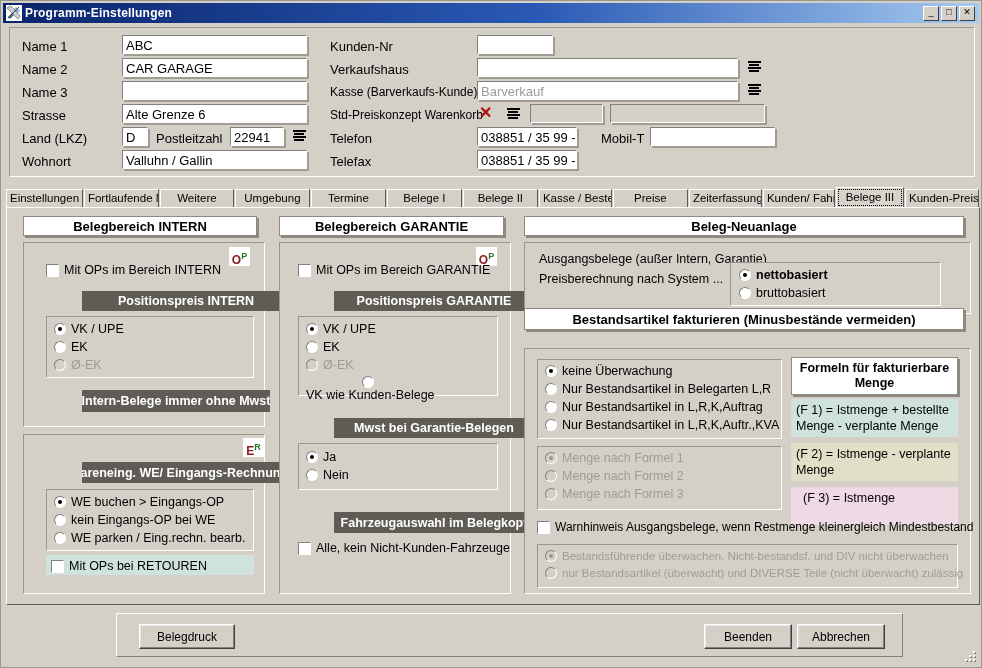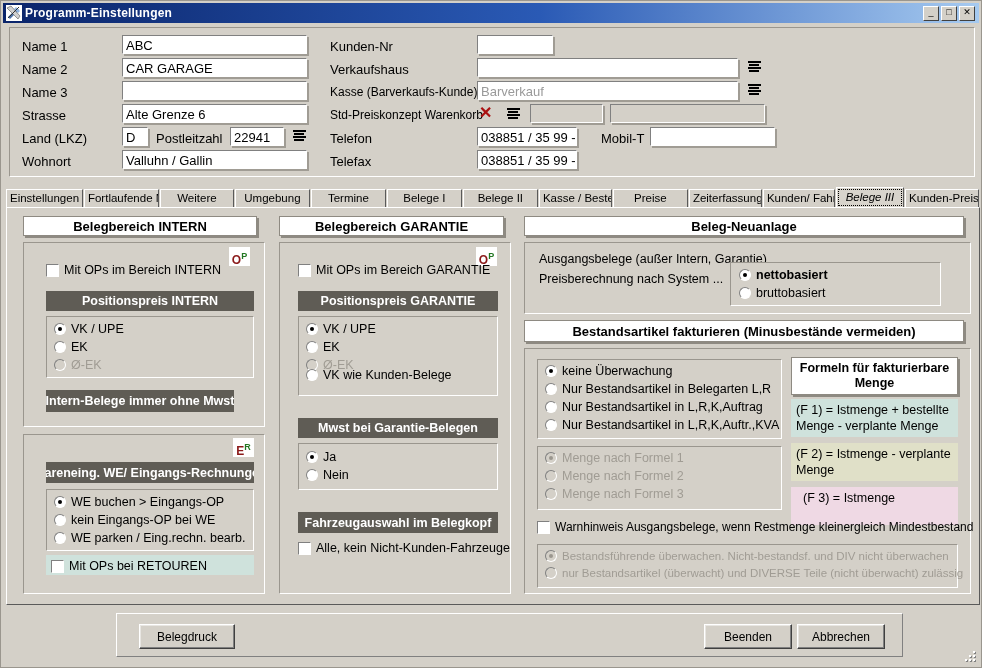"Belege III" div.tab { font-style: italic -> none }
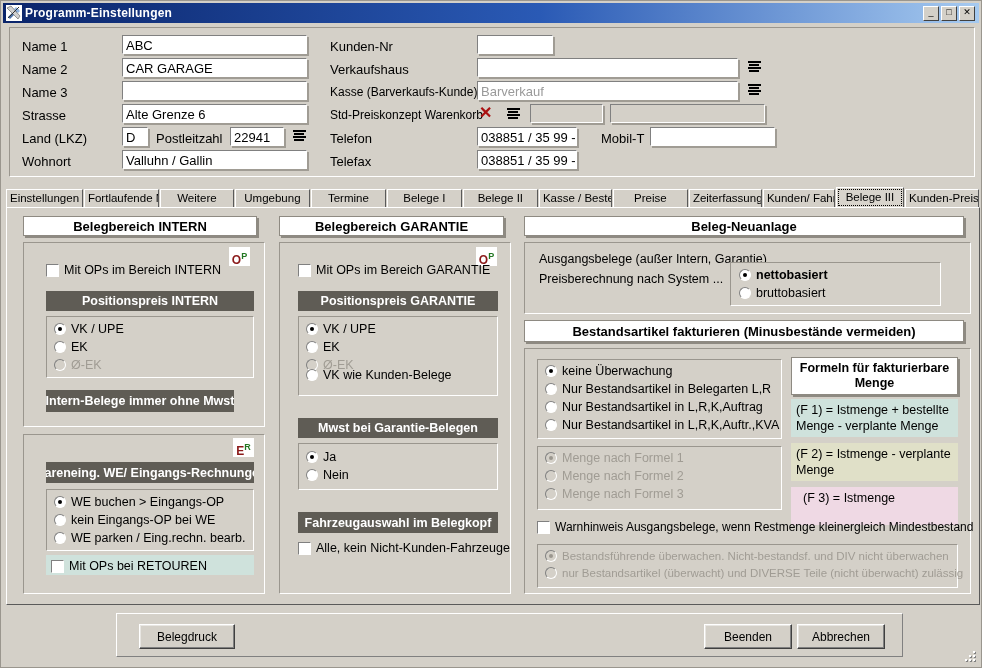"Positionspreis INTERN" .hdr-dark { margin-left: none -> 36px }
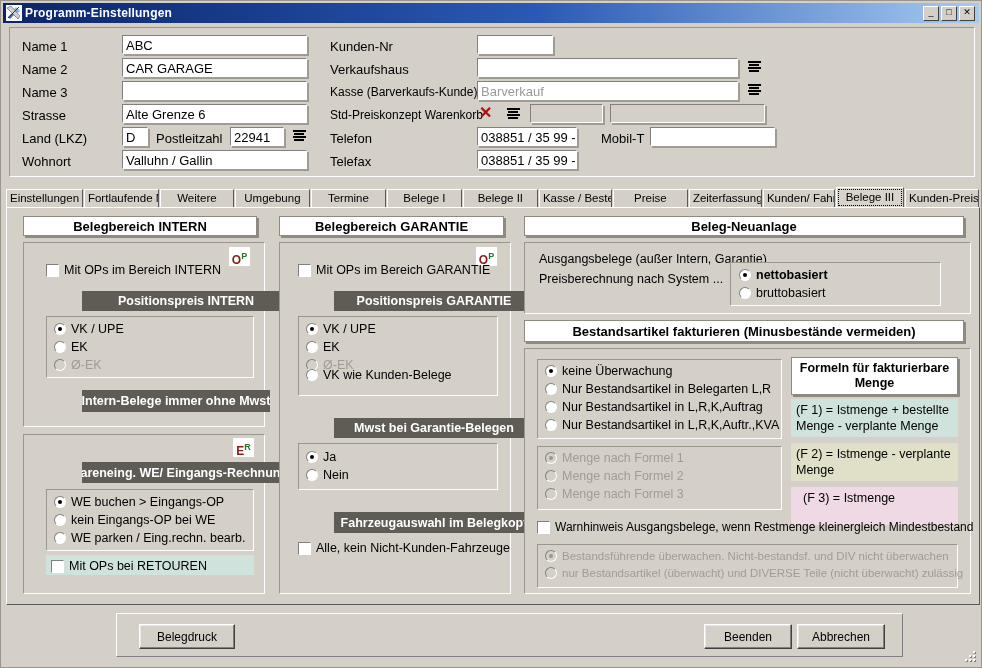"Bestandsartikel fakturieren" div.hdr-white { top: 112px -> 100px }
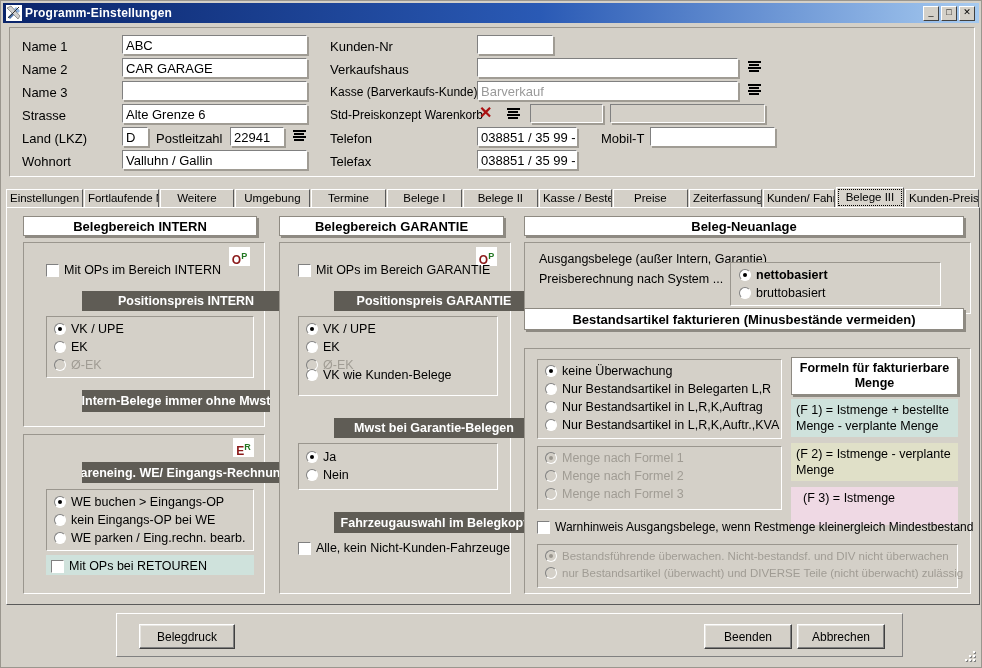"VK wie Kunden-Belege" div.radio-row { flex-direction: none -> column; top: 51px -> 59px }
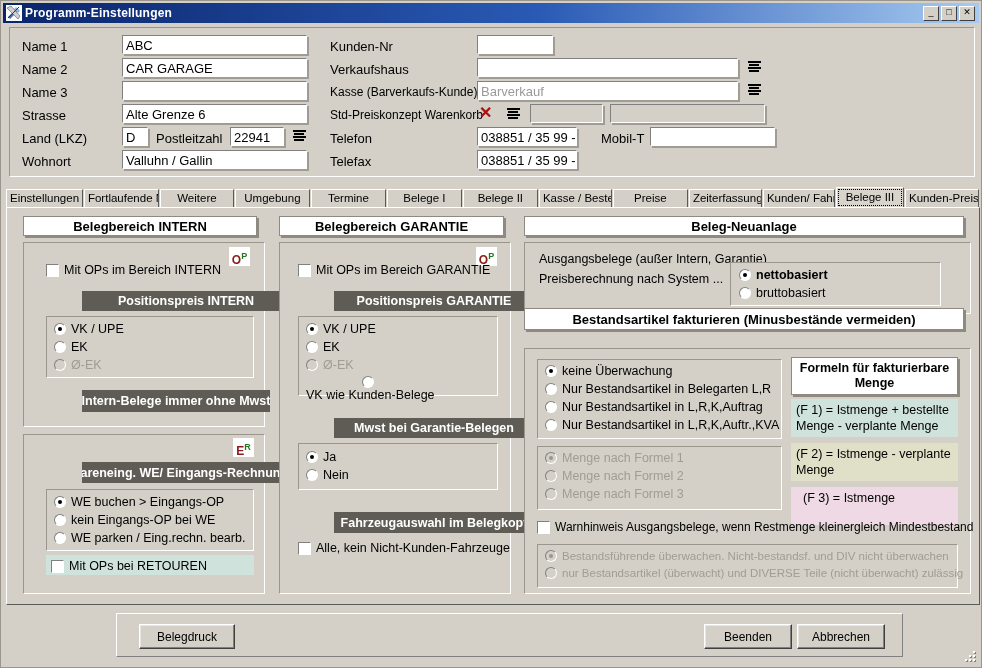"ER" div.badge { left: 209px -> 219px }
